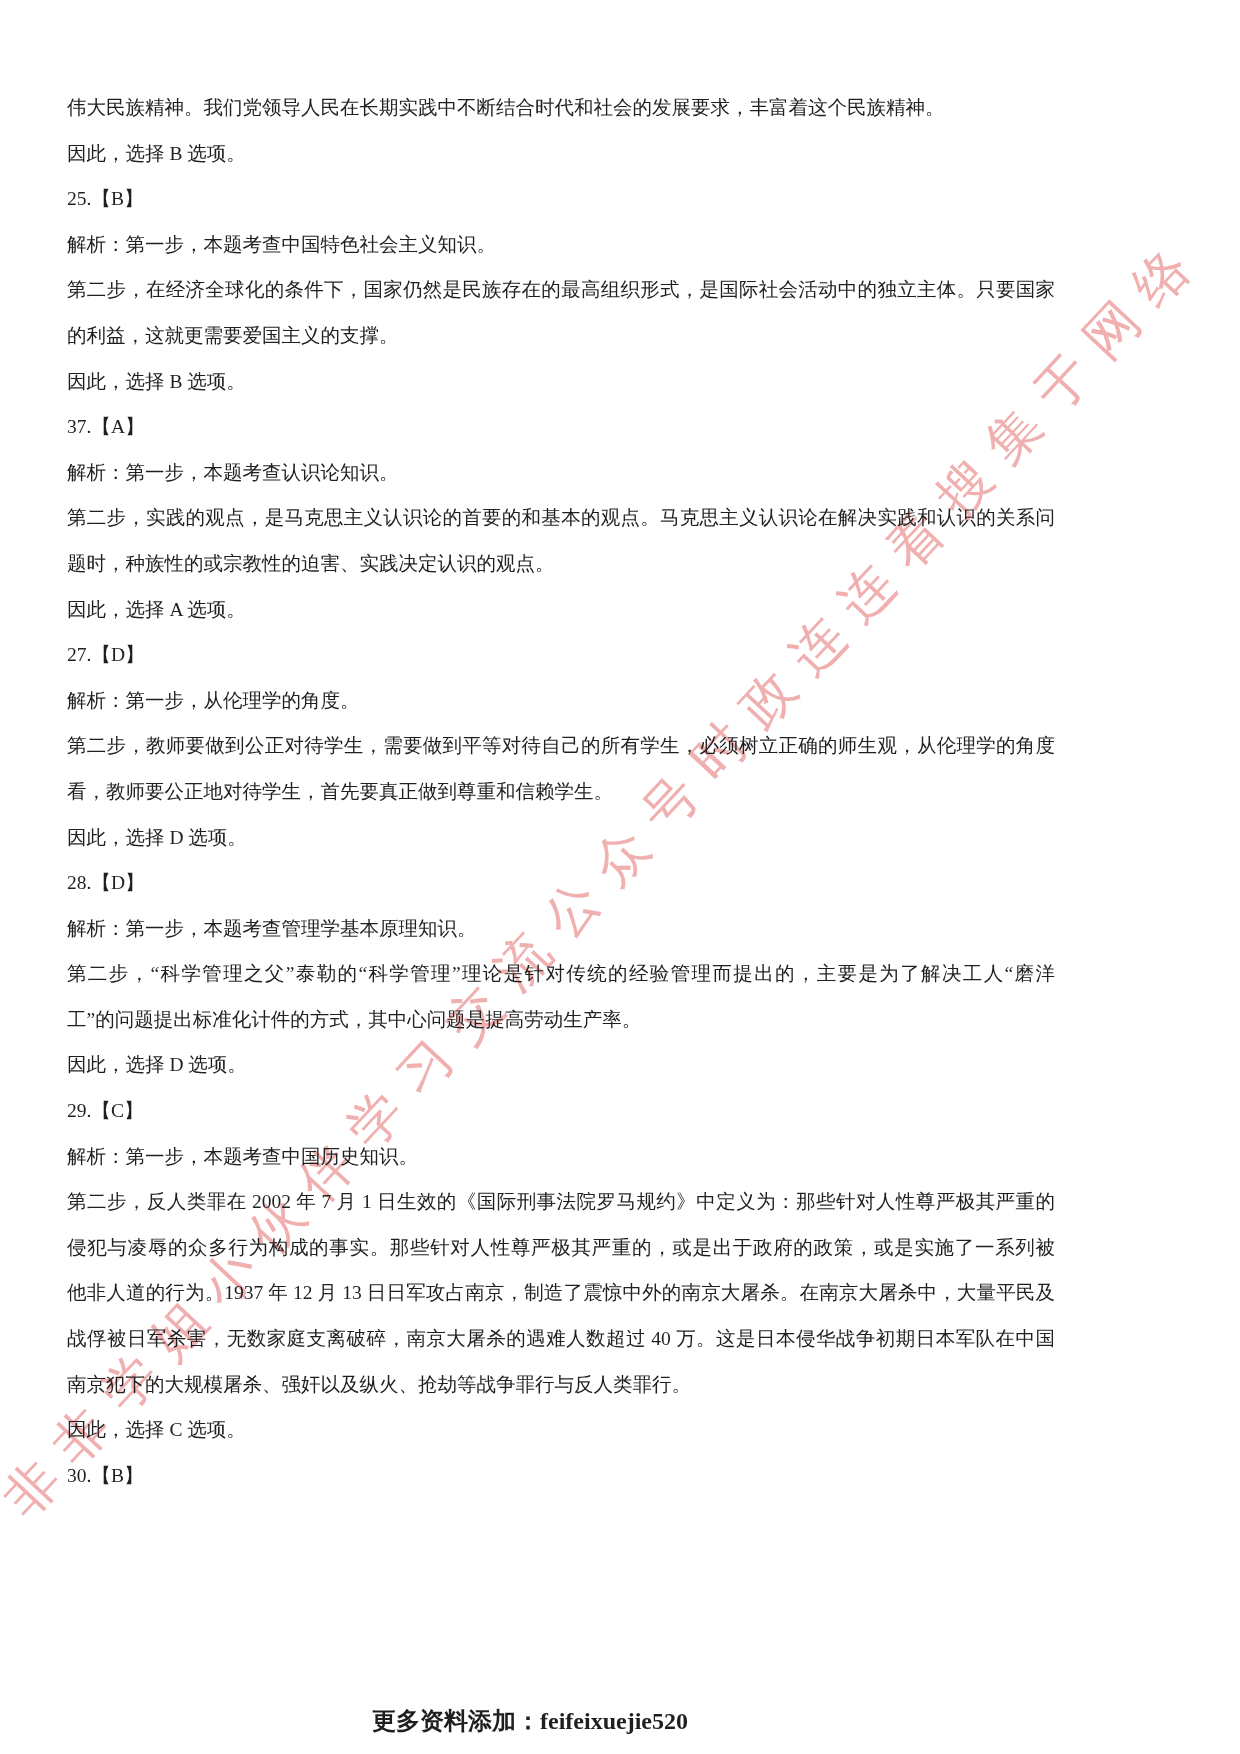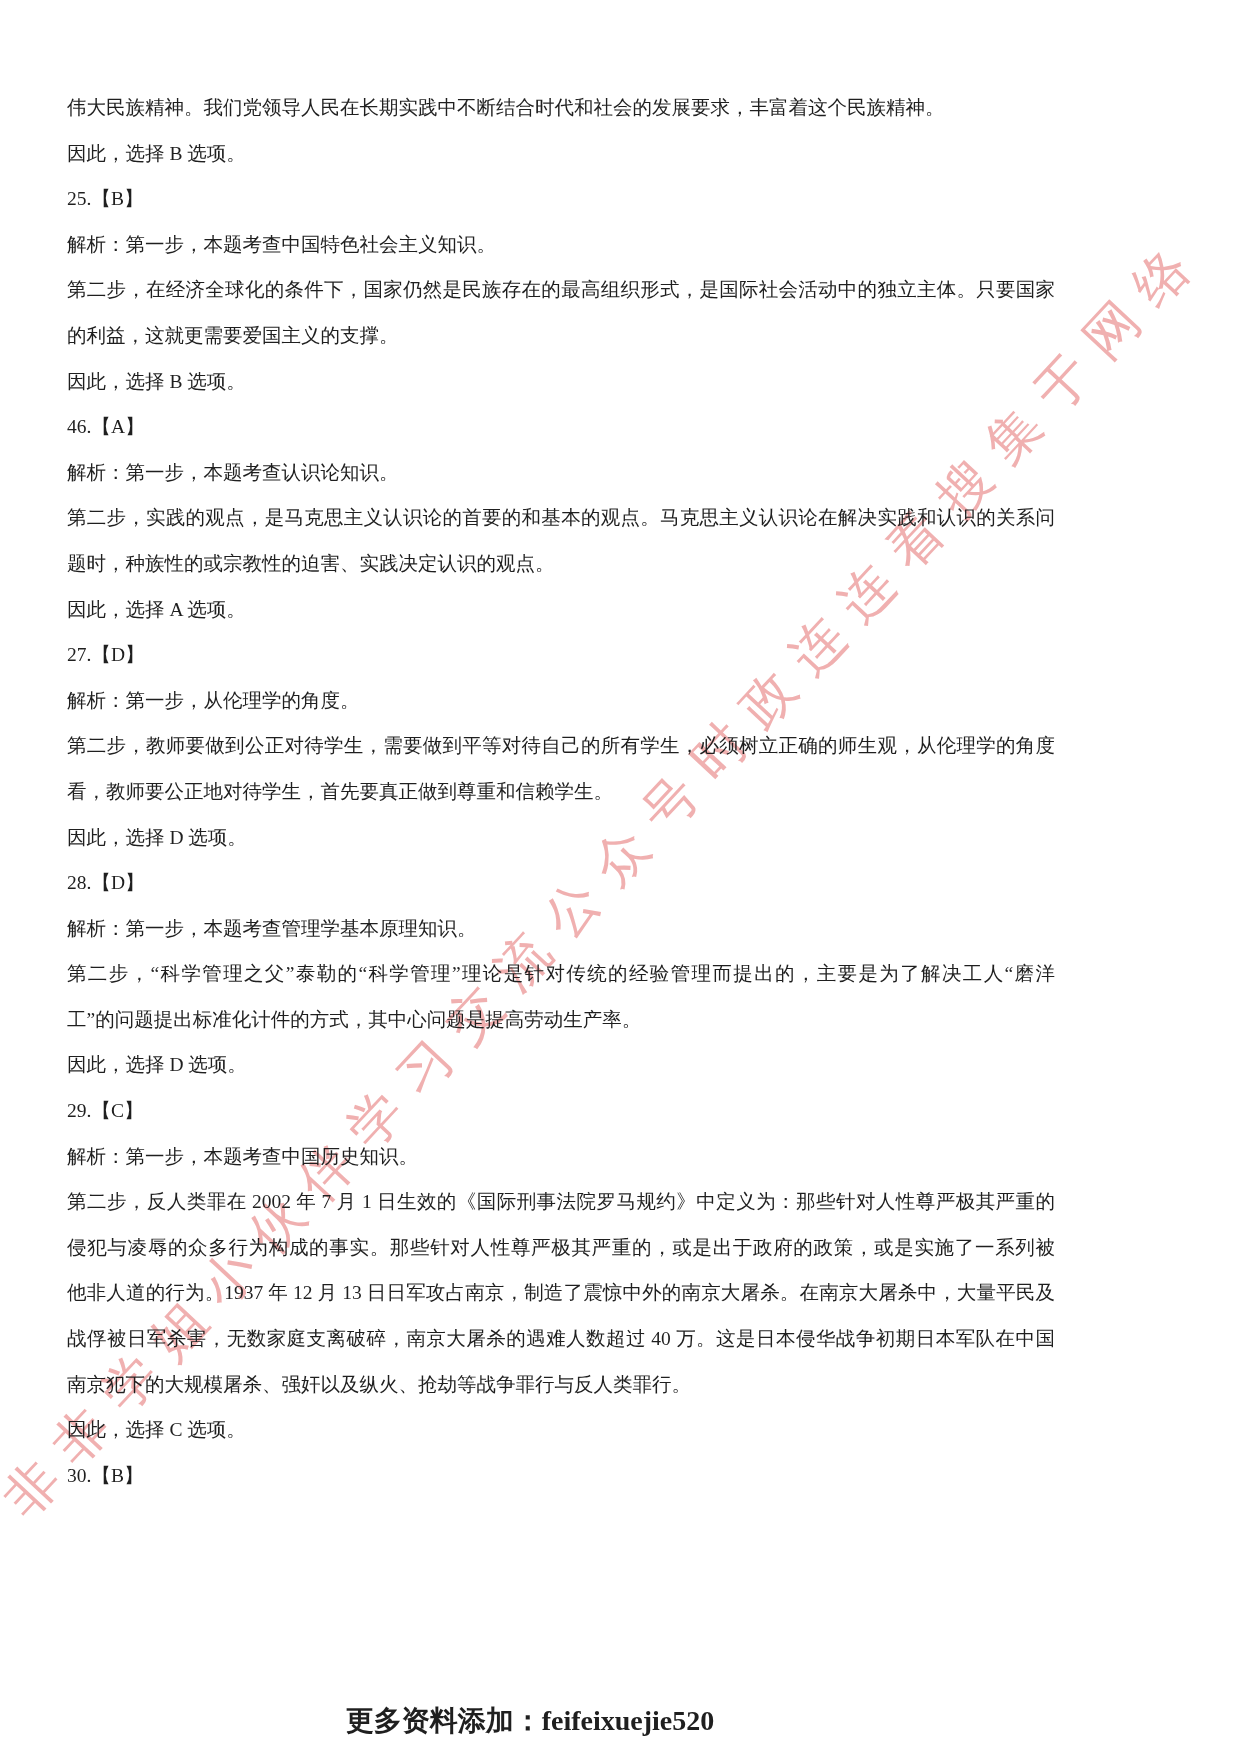"46.【A】" div.line { text: 46 -> 37 }
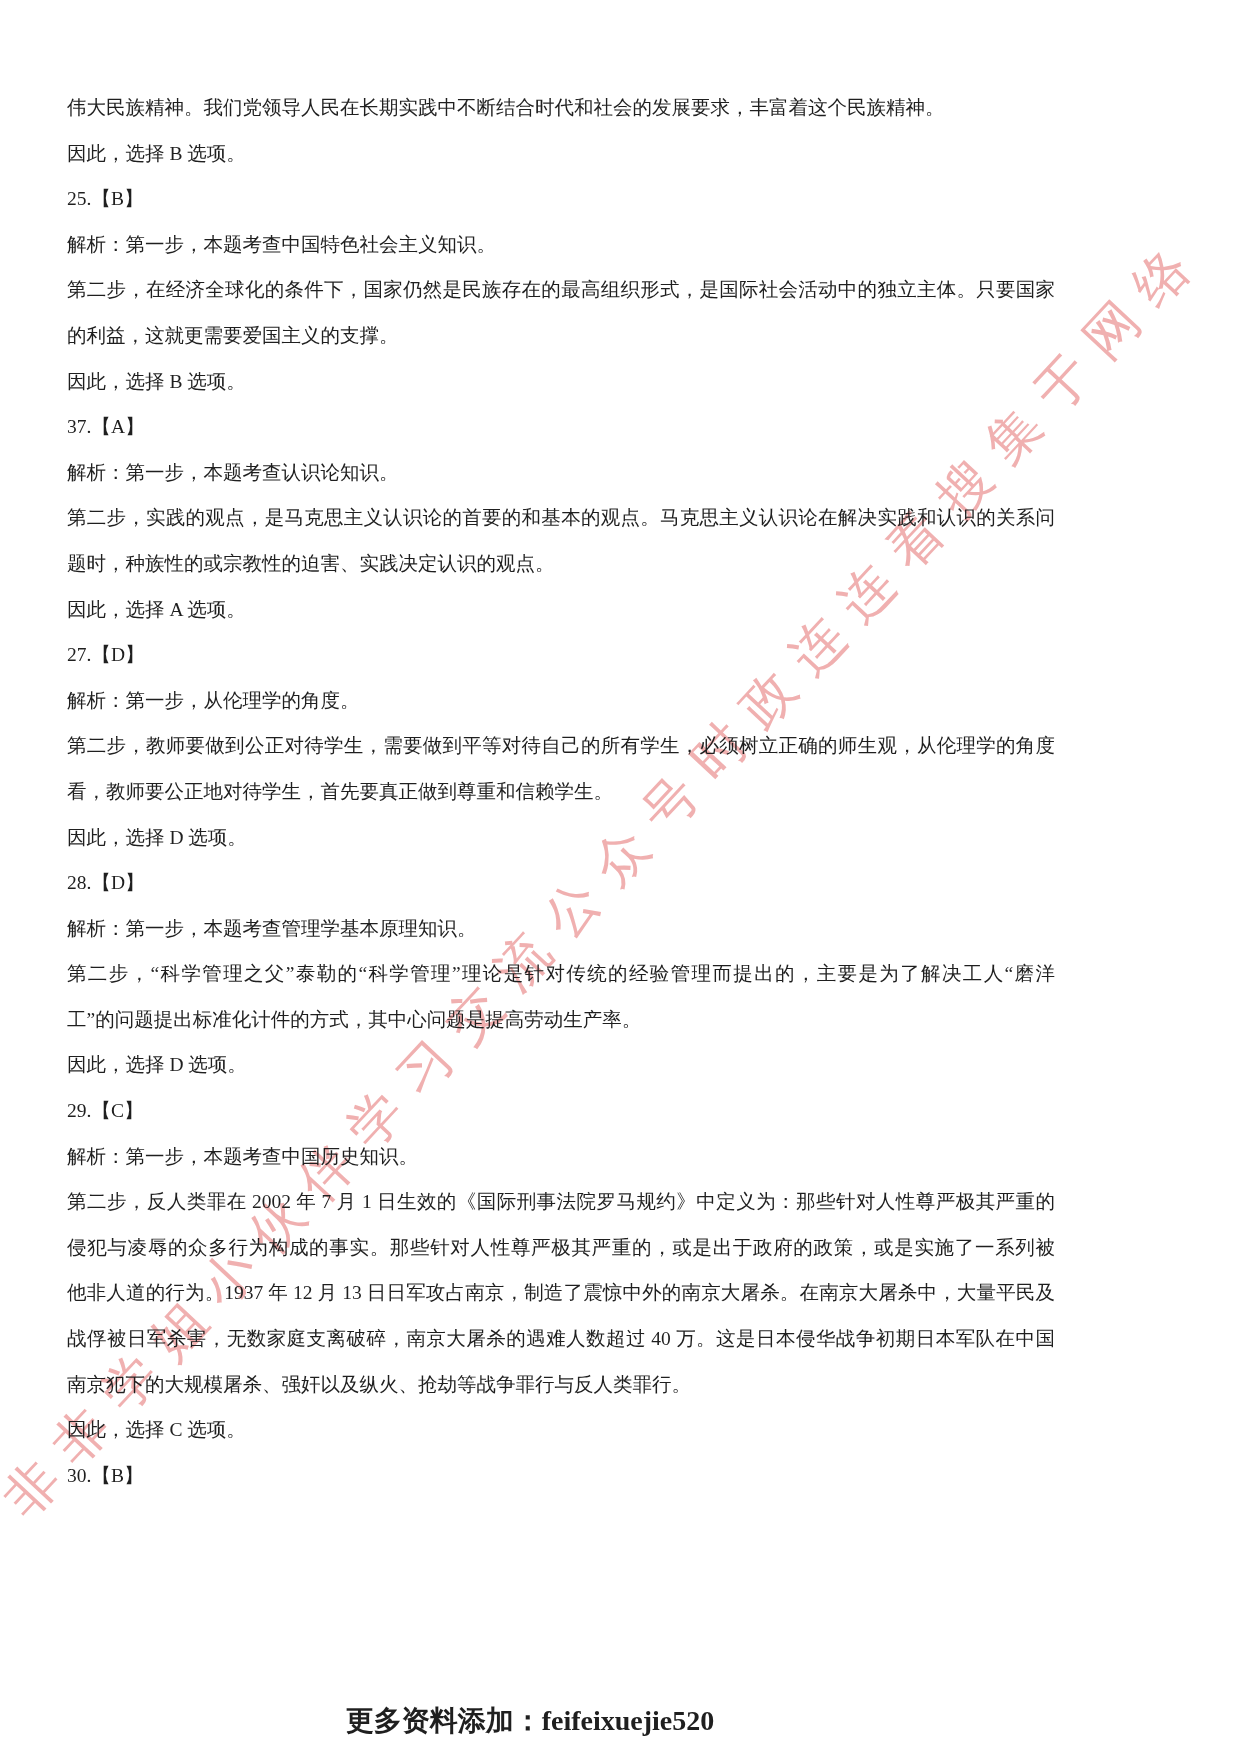"更多资料添加：feifeixuejie520" .footer { font-size: 28px -> 24px }
